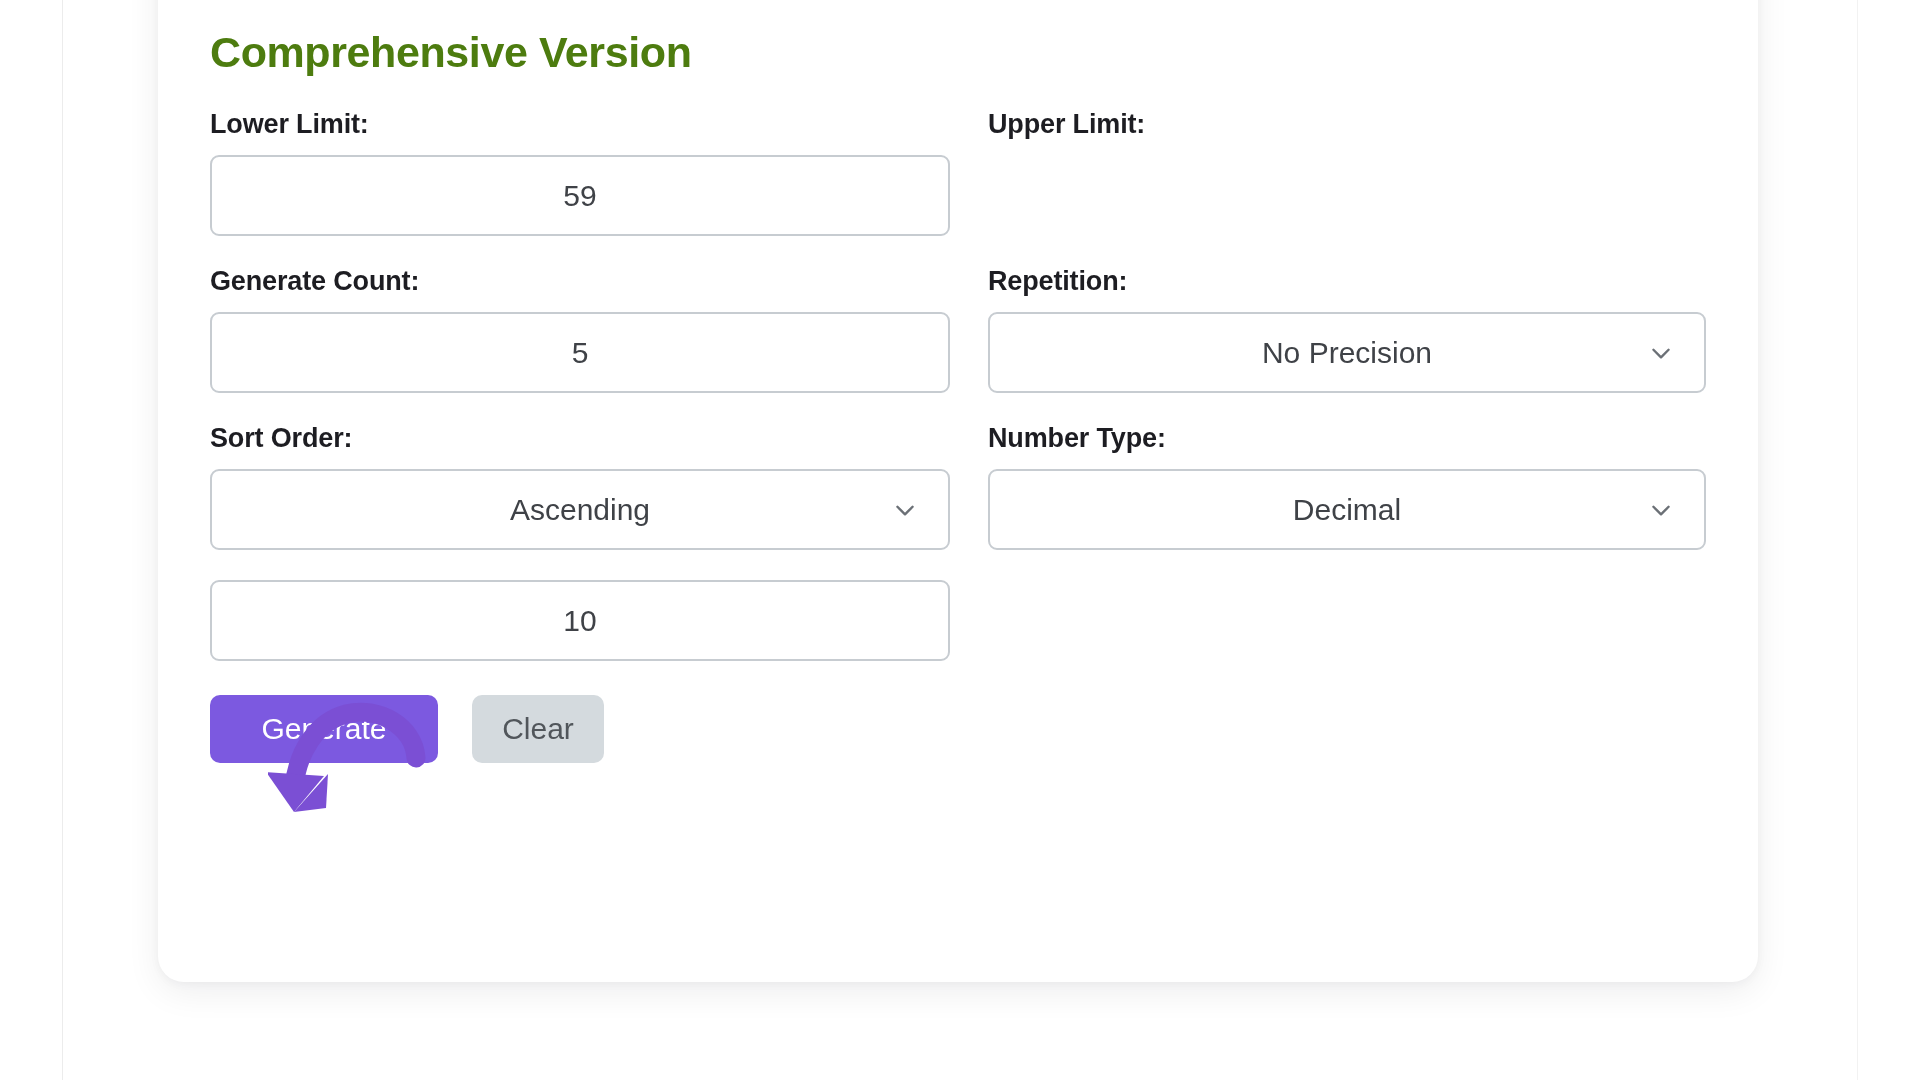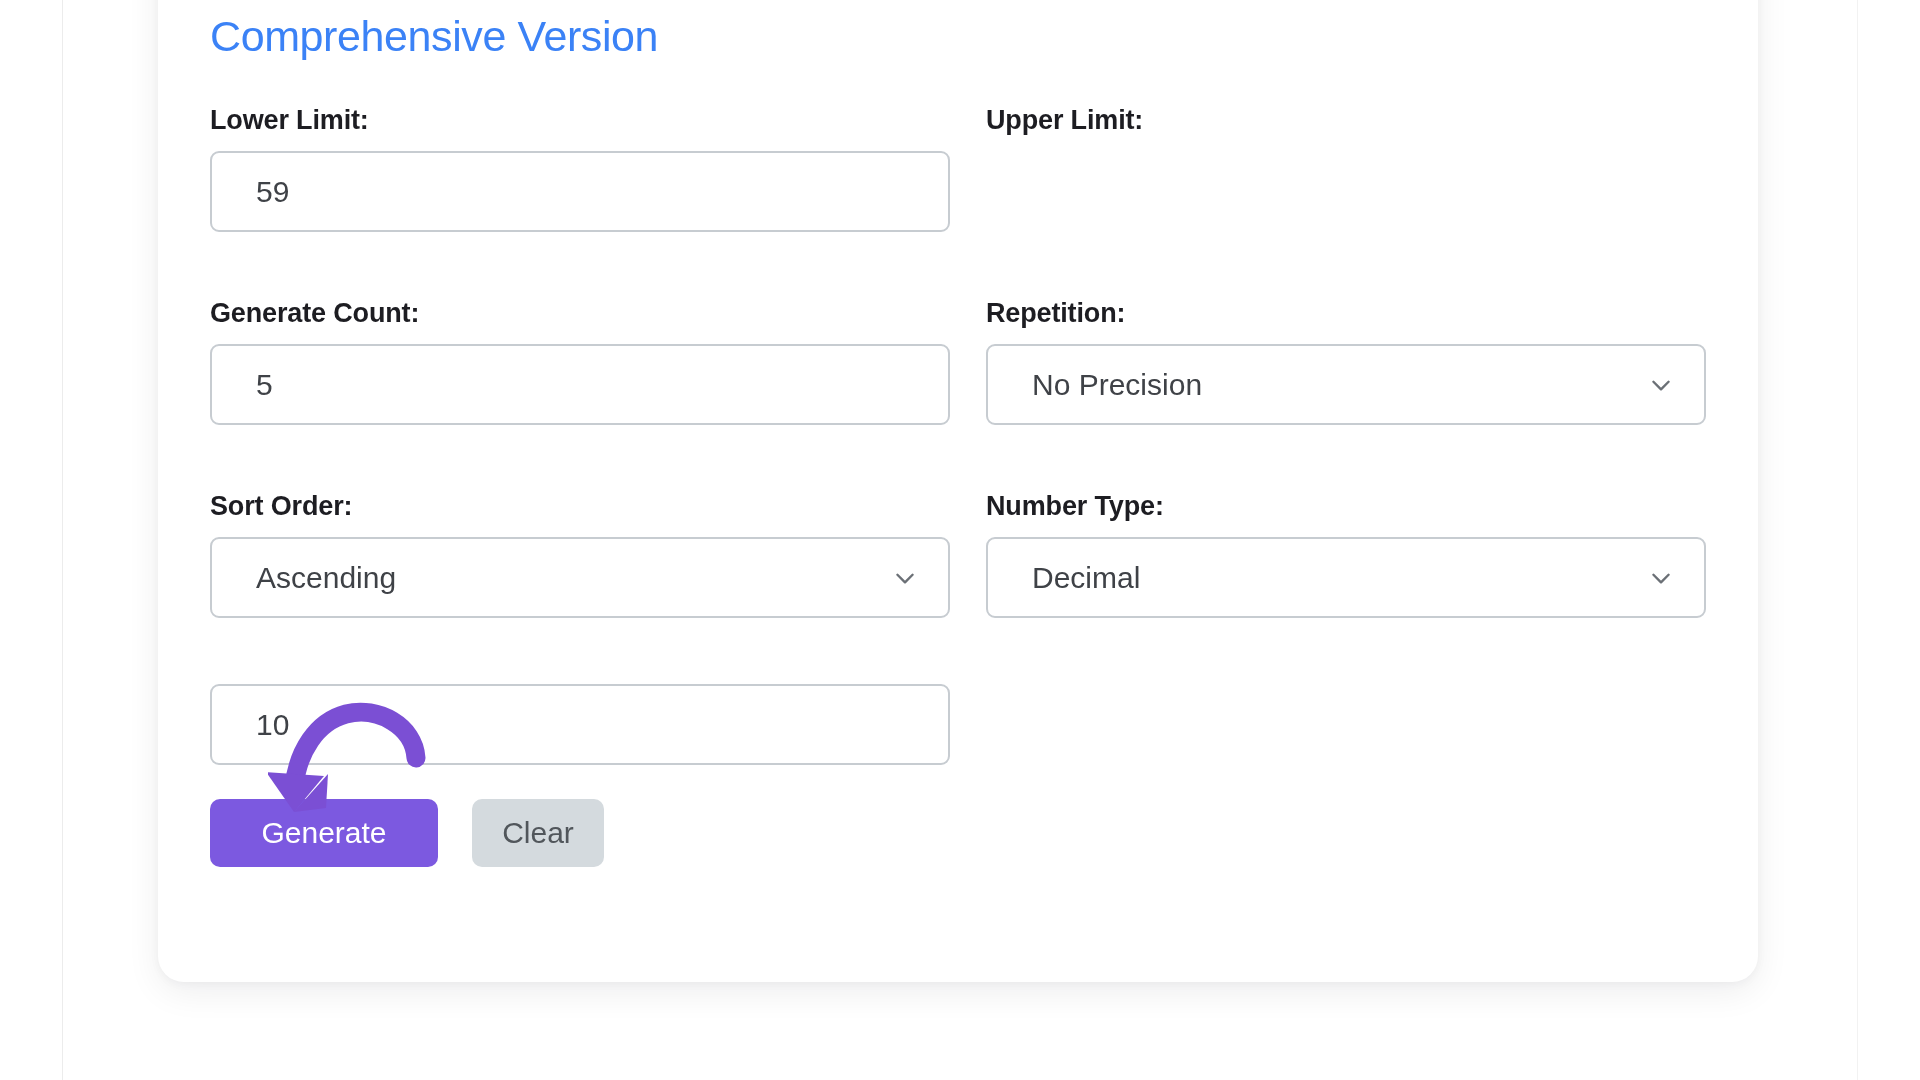"Comprehensive Version" .card-title { color: #3b82f6 -> #4d7c0f; font-weight: normal -> bold; margin-top: 14px -> 30px }
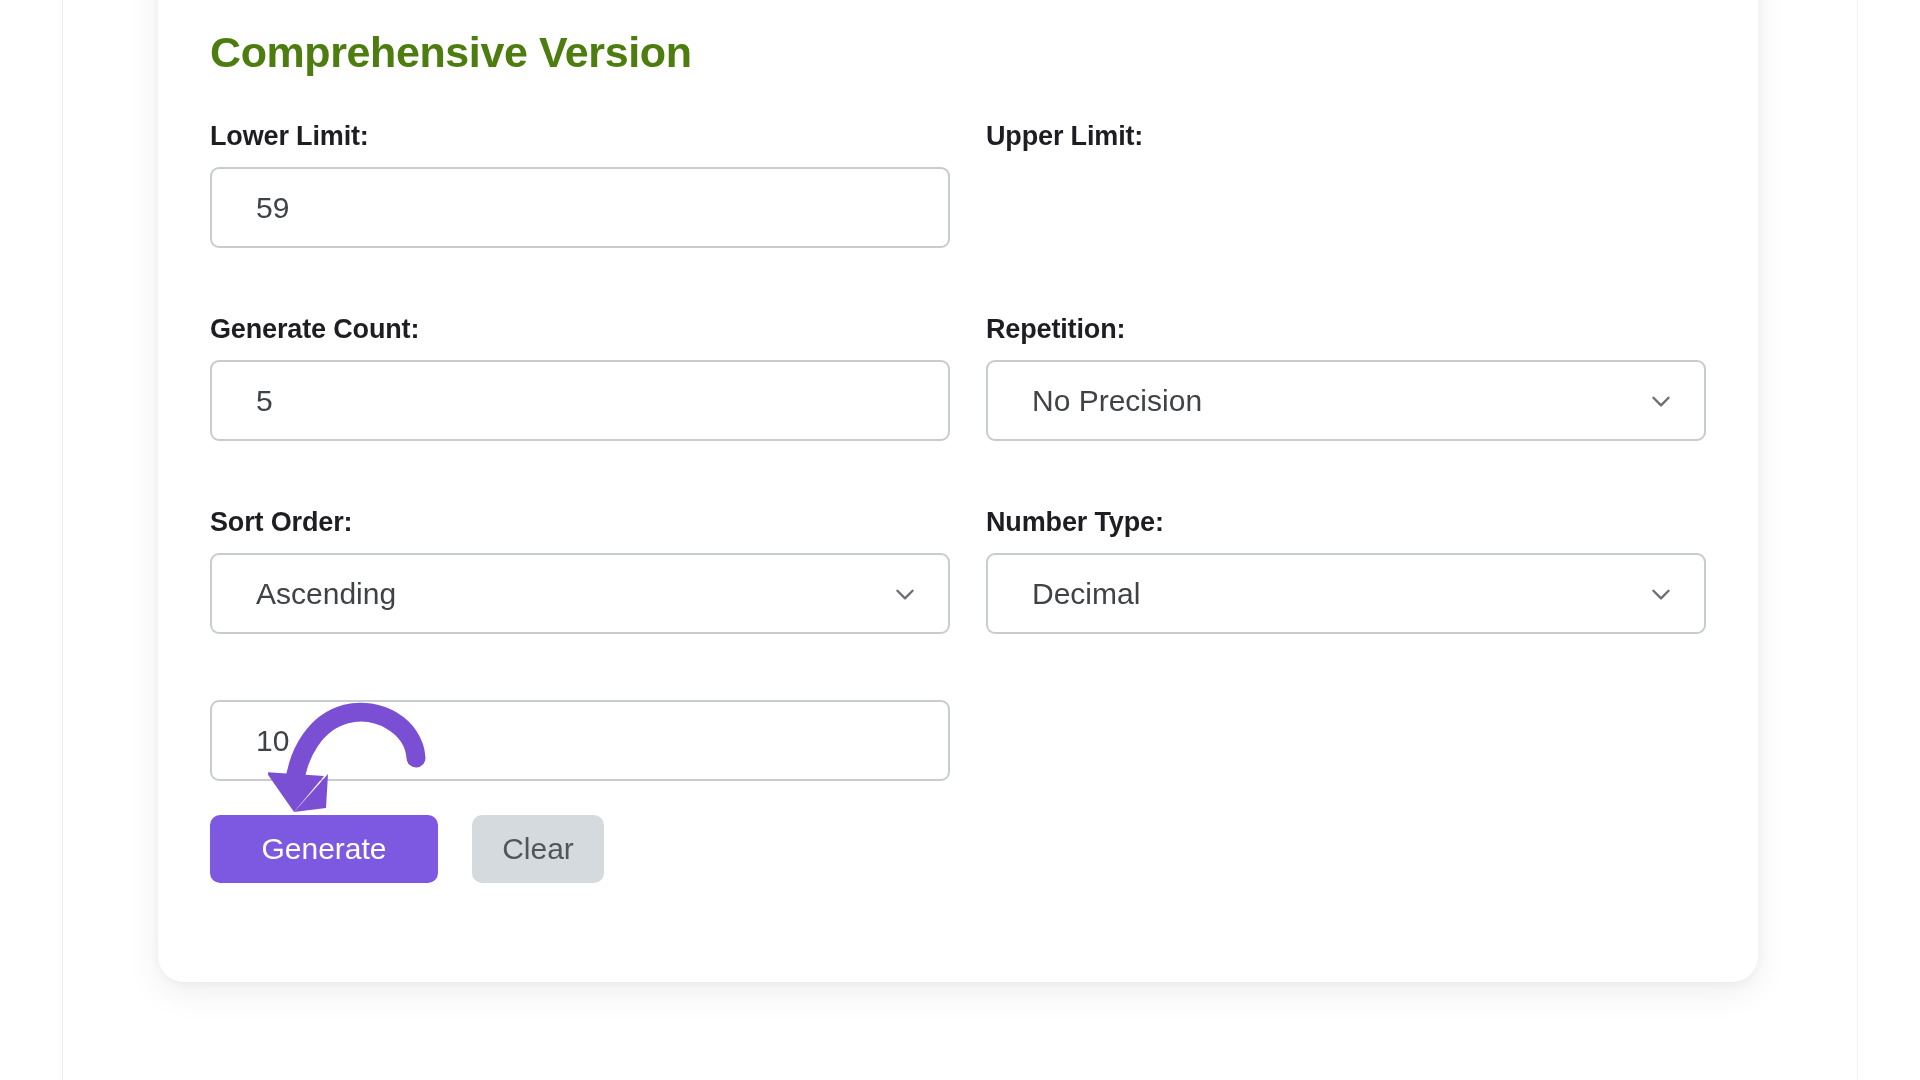"Lower Limit:" .form-grid { gap: 36px -> none; margin-top: 46px -> 34px }
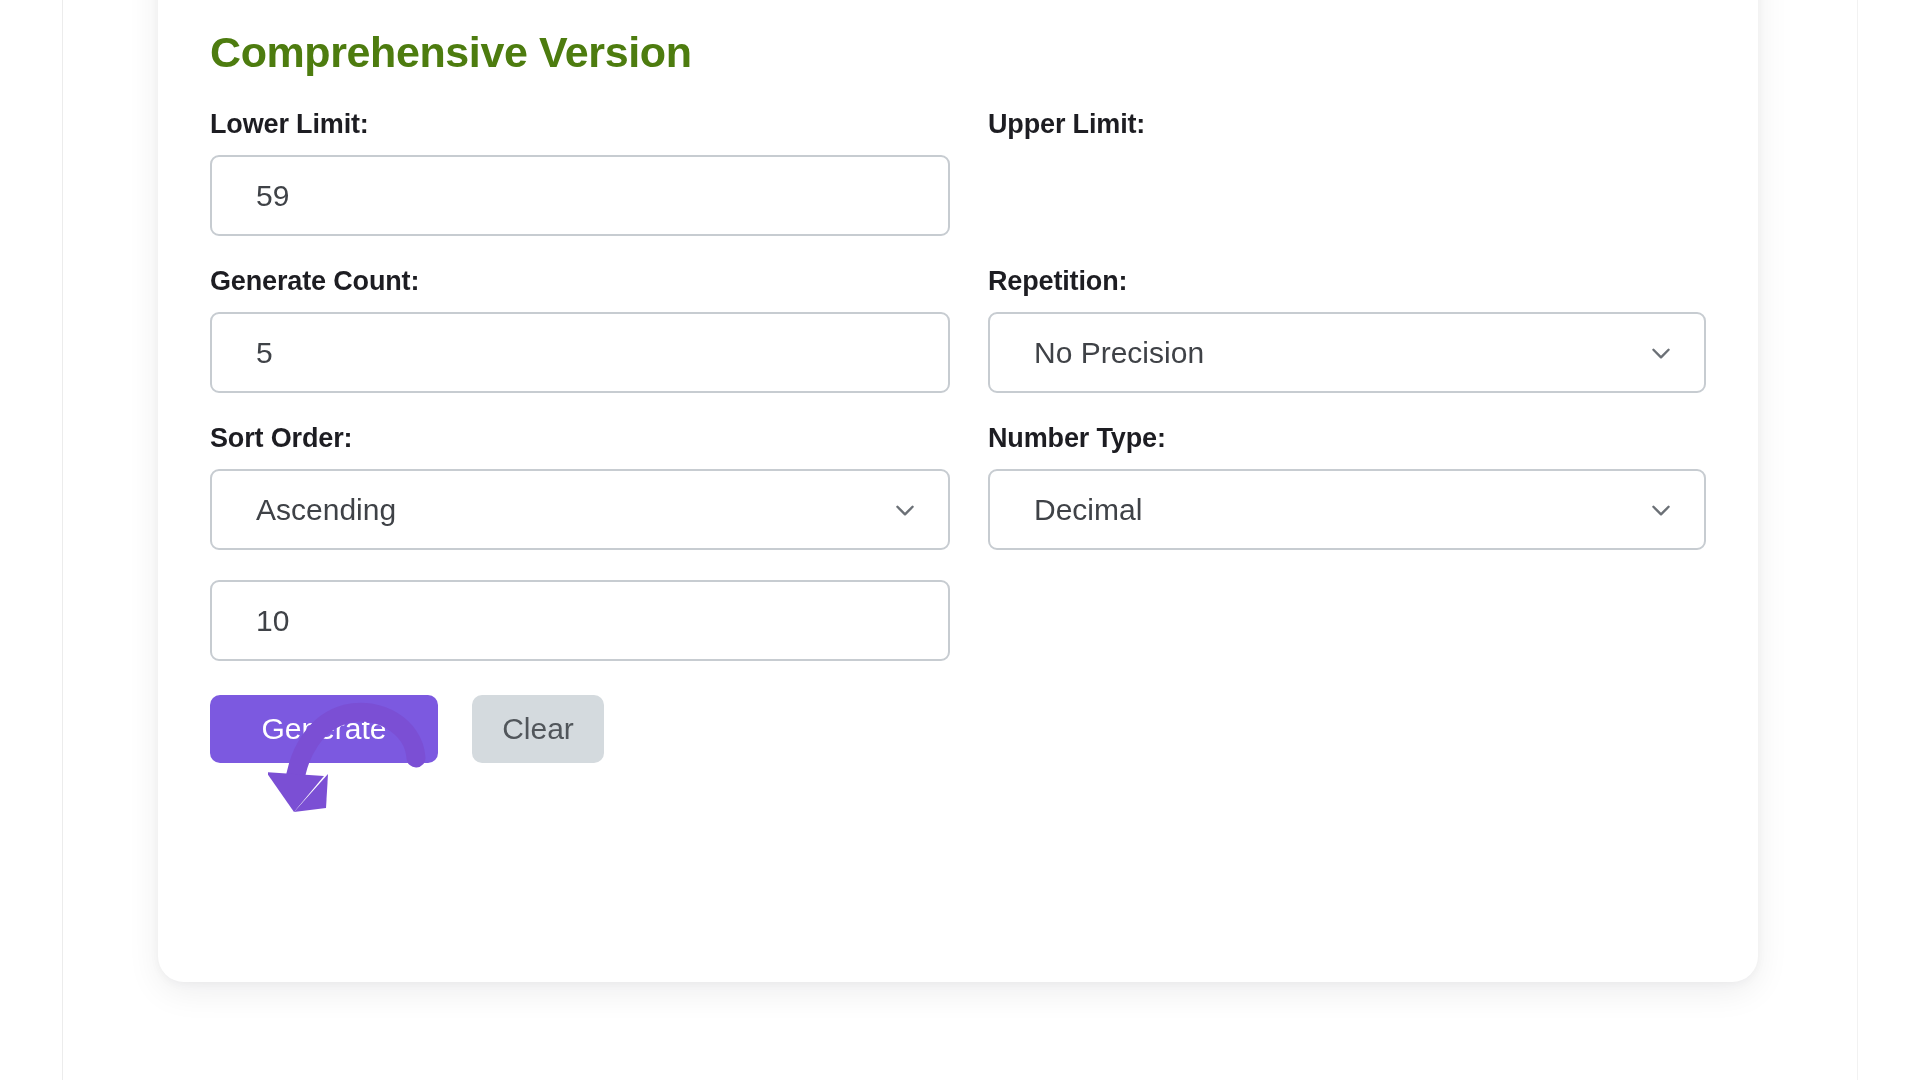"59" .control { justify-content: none -> center; padding: 0 44px -> 0 32px }
